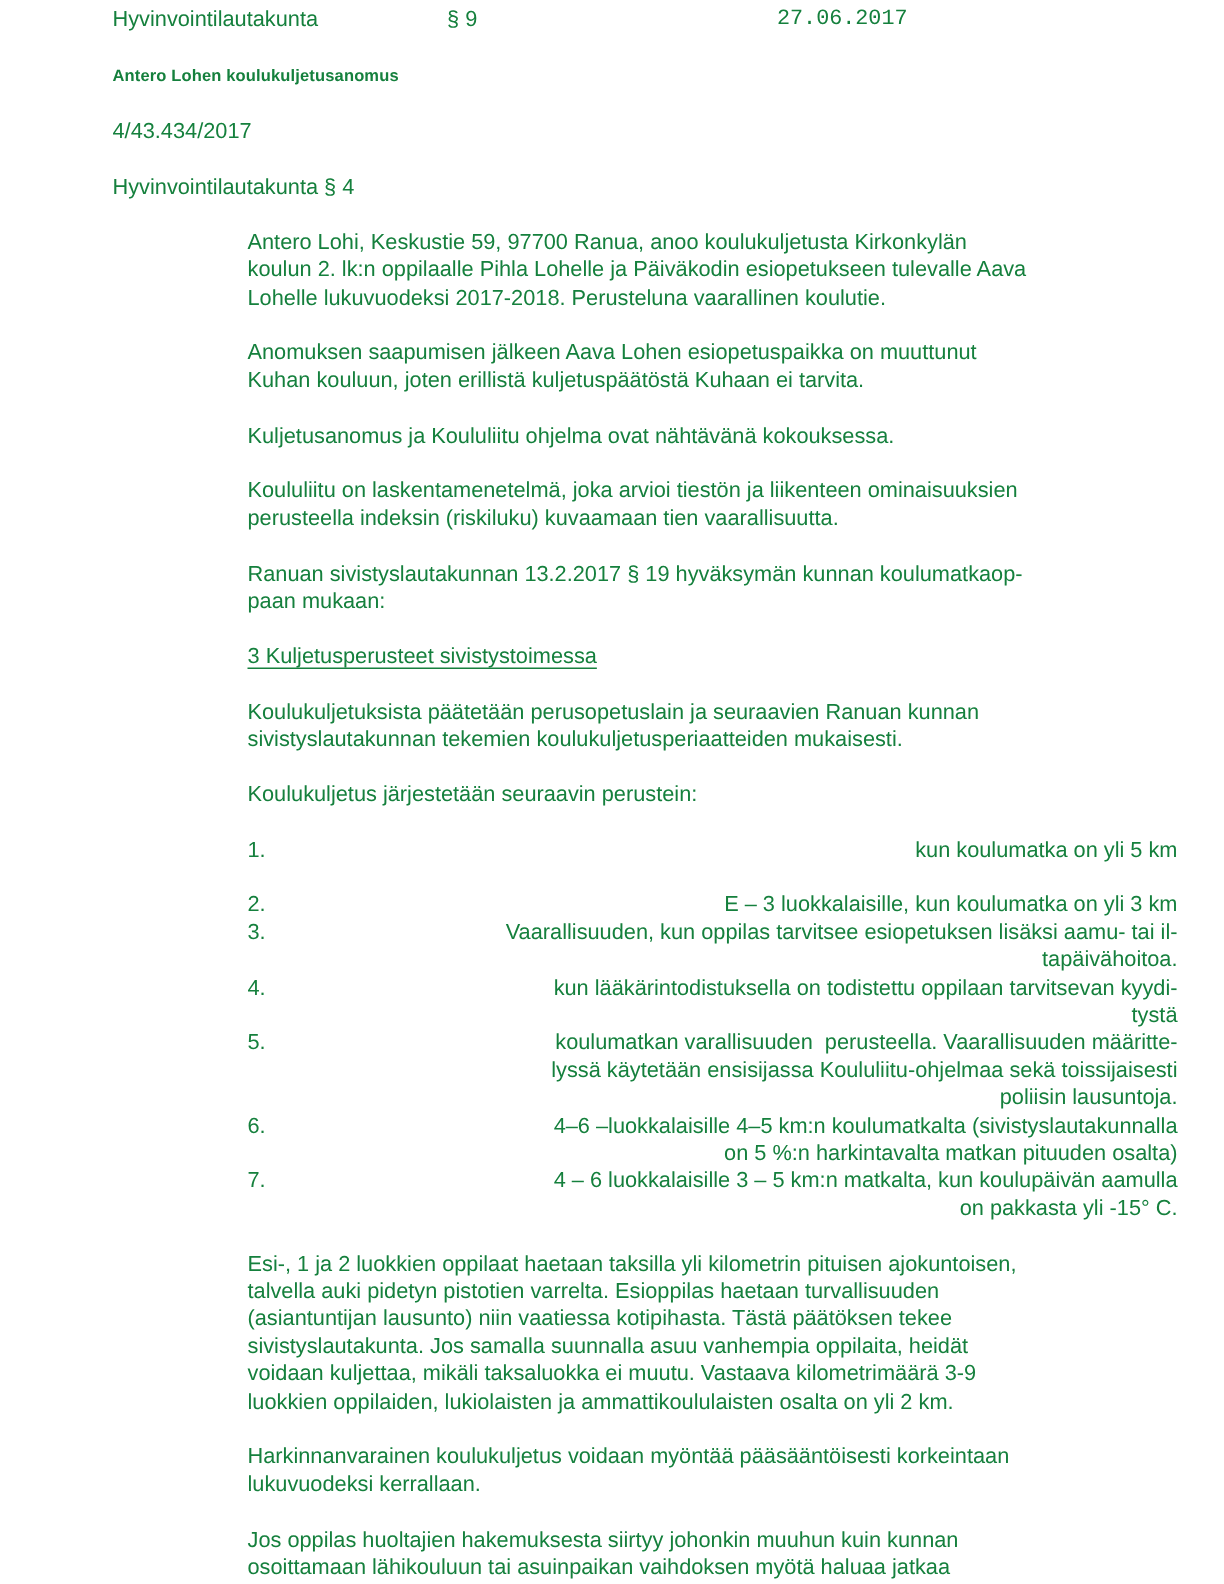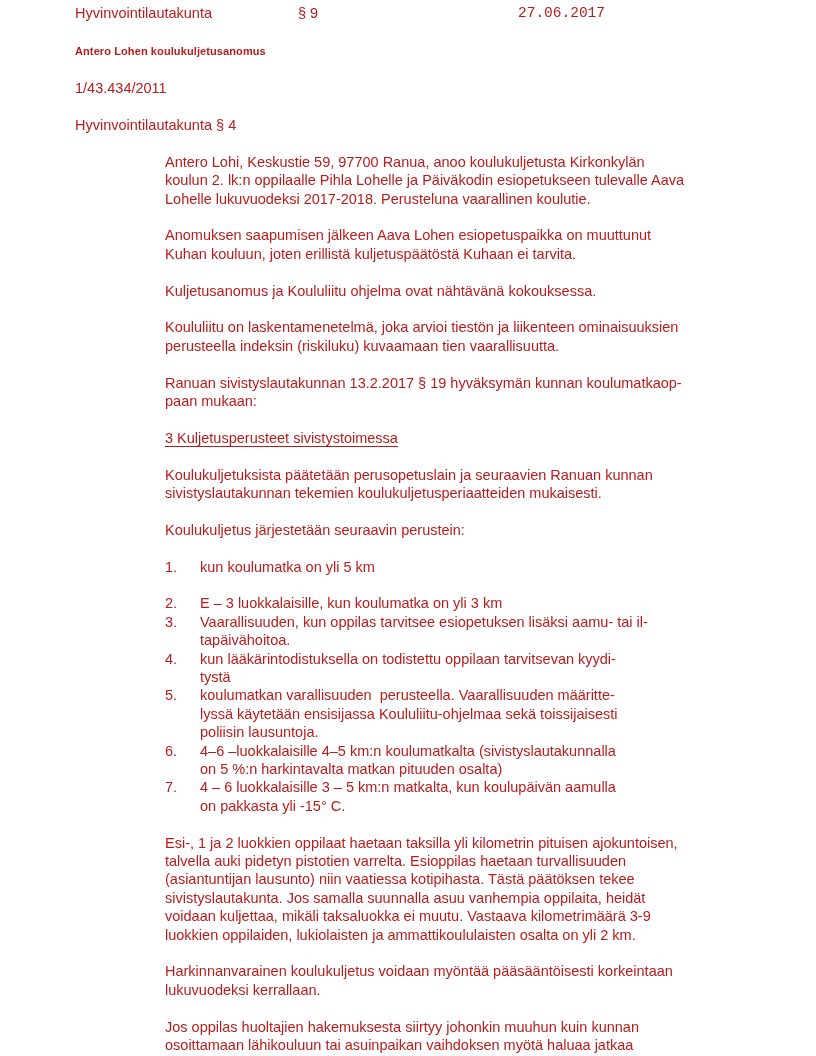"Hyvinvointilautakunta" .page { color: #b91c1c -> #15803d }
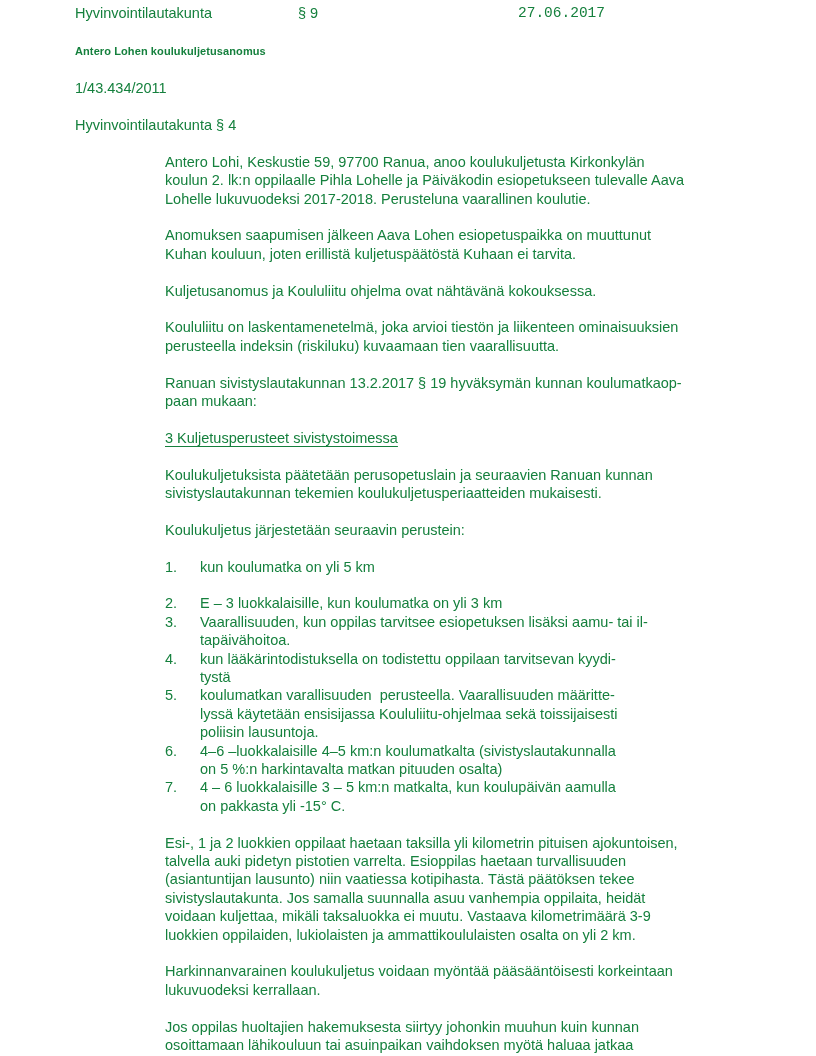"1/43.434/2011" div.case-number { text: 1/43.434/2011 -> 4/43.434/2017 }
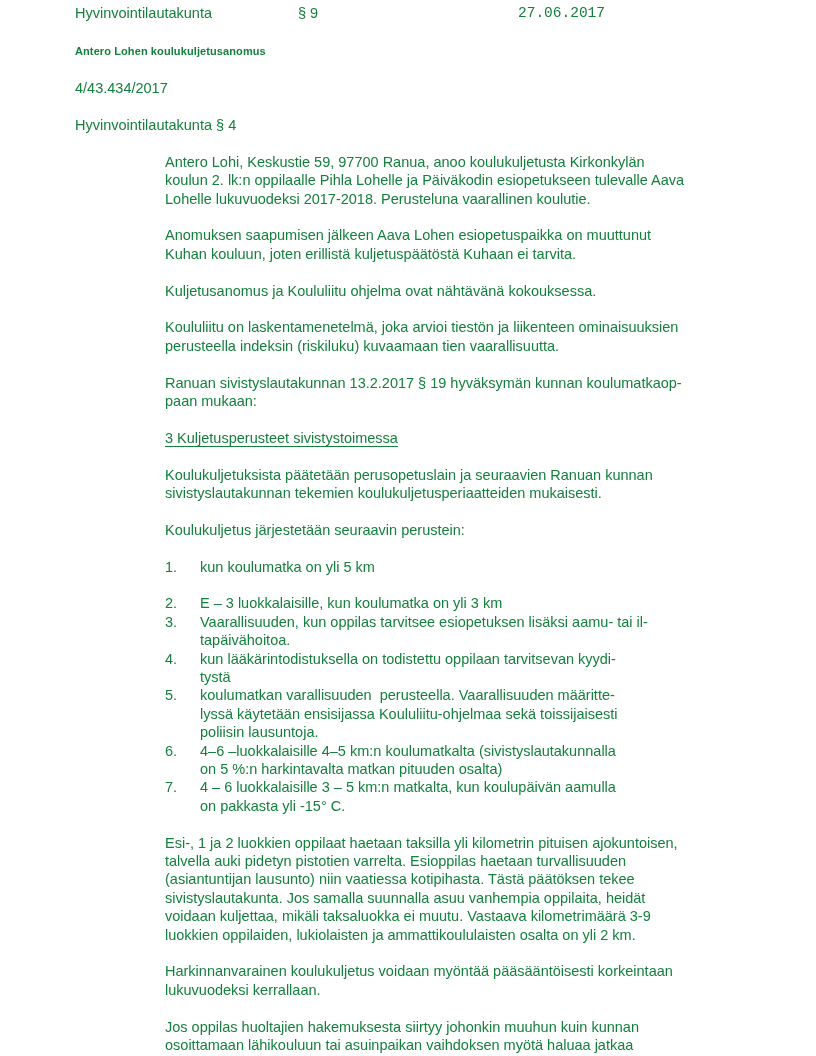"kun koulumatka on yli 5" .li-text { text-align: none -> right }
